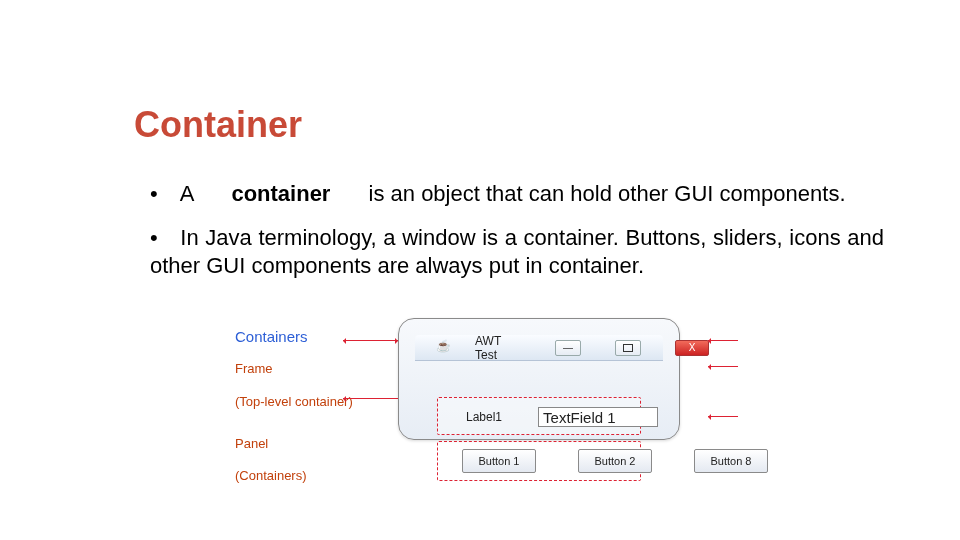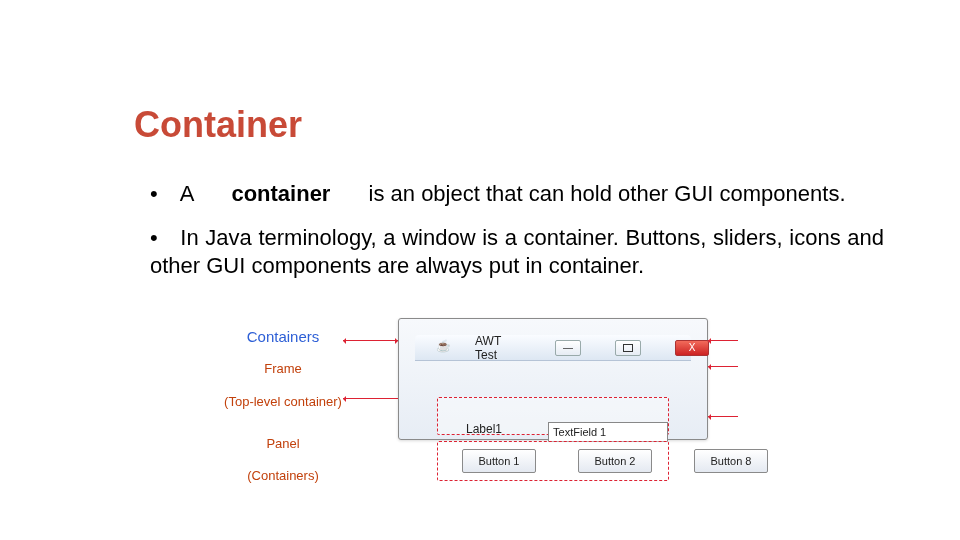"Containers" .col-left { left: 0 -> 16px; text-align: center -> left }
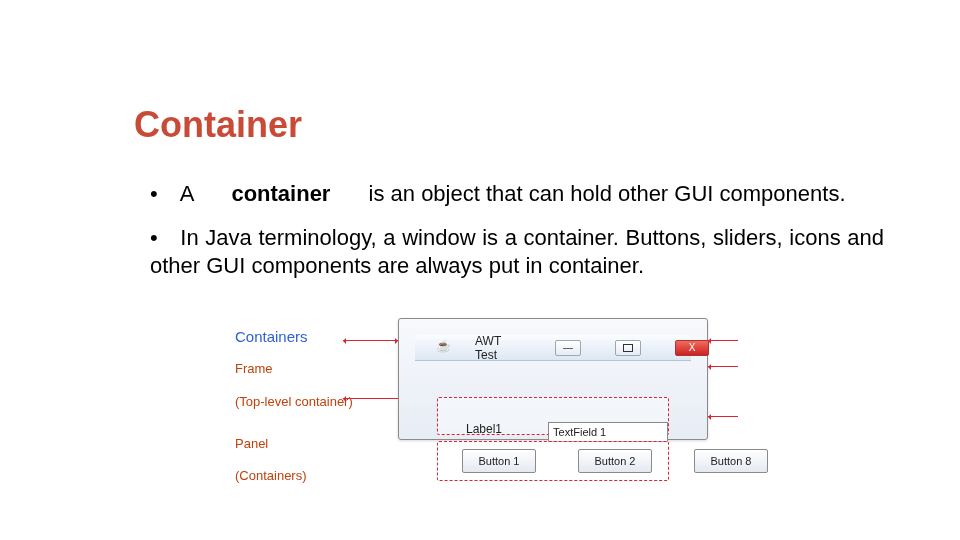"AWT Test" .window { border-radius: 3px -> 16px; width: 310px -> 282px }
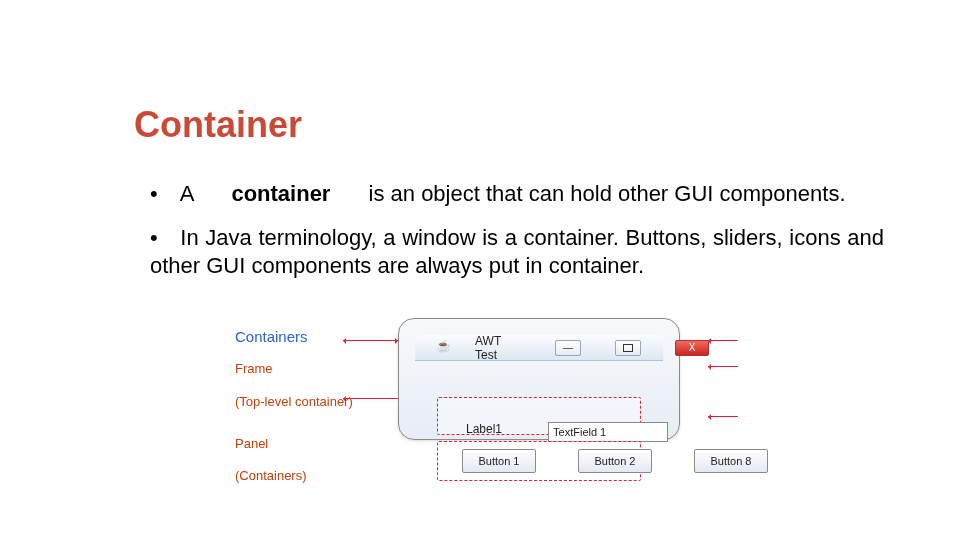"Label1" .panel.p1 { align-items: none -> center; gap: 14px -> 4px }
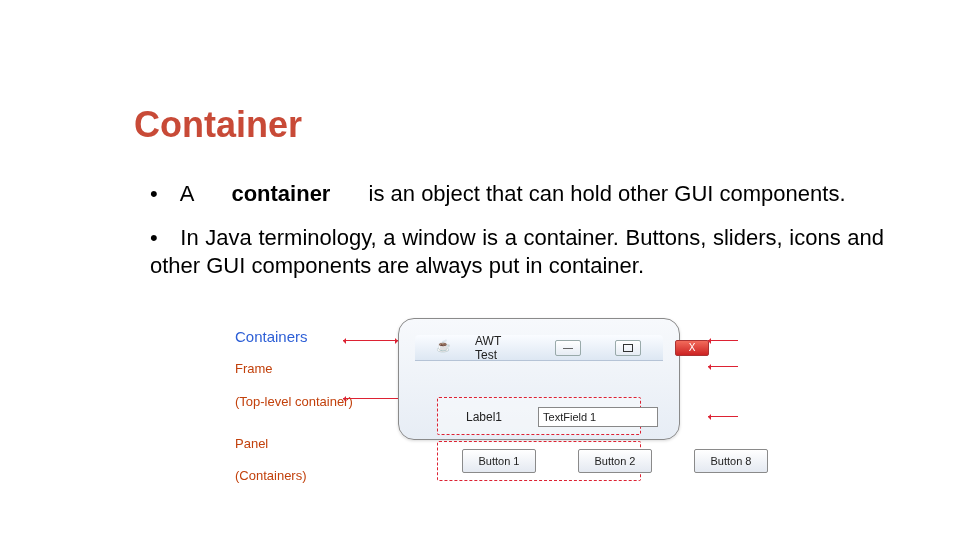"TextField 1" .tfield { font-size: 11px -> 15px }
